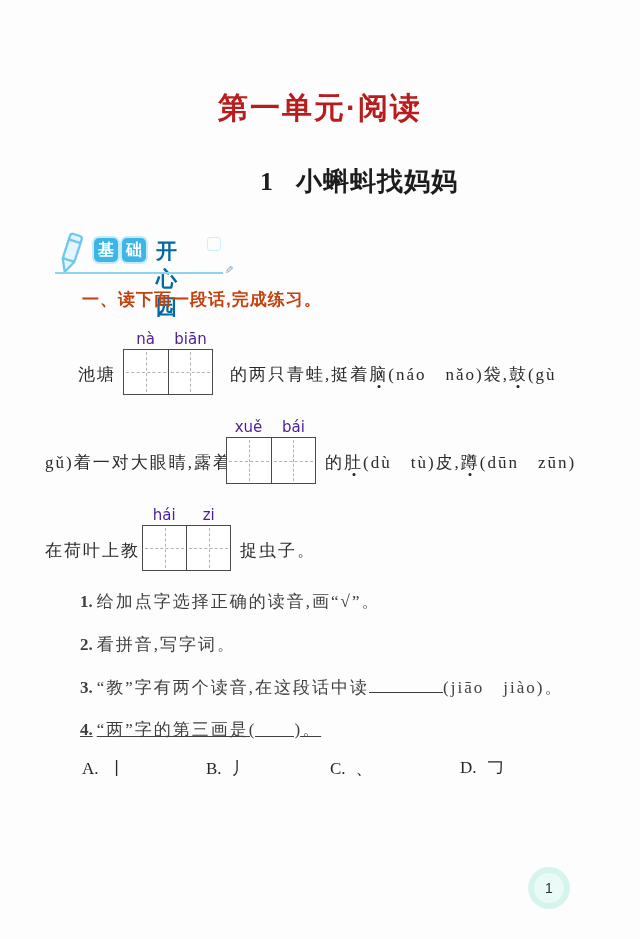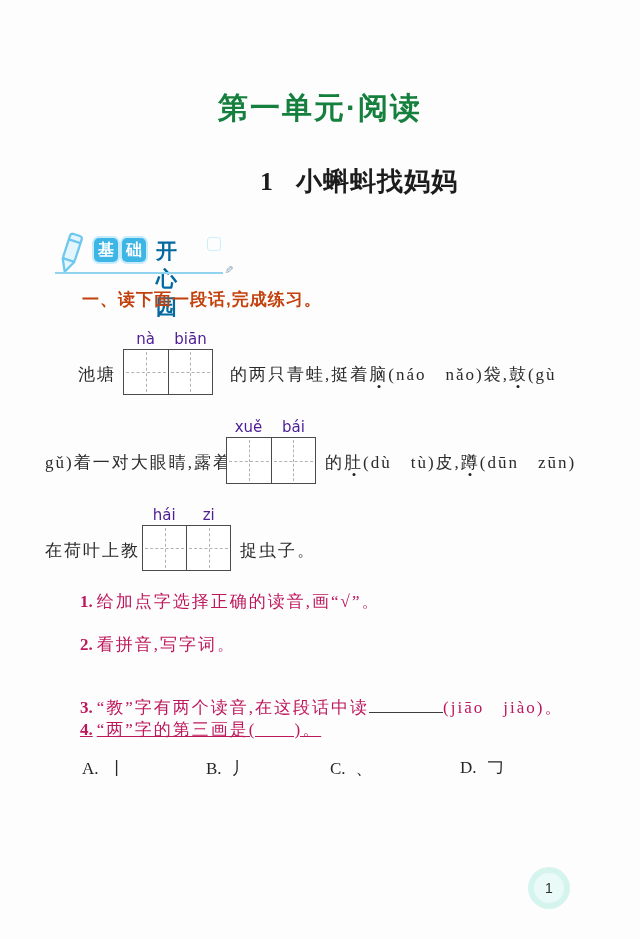"第一单元·阅读" .unit-title { color: #15803d -> #b91c1c }
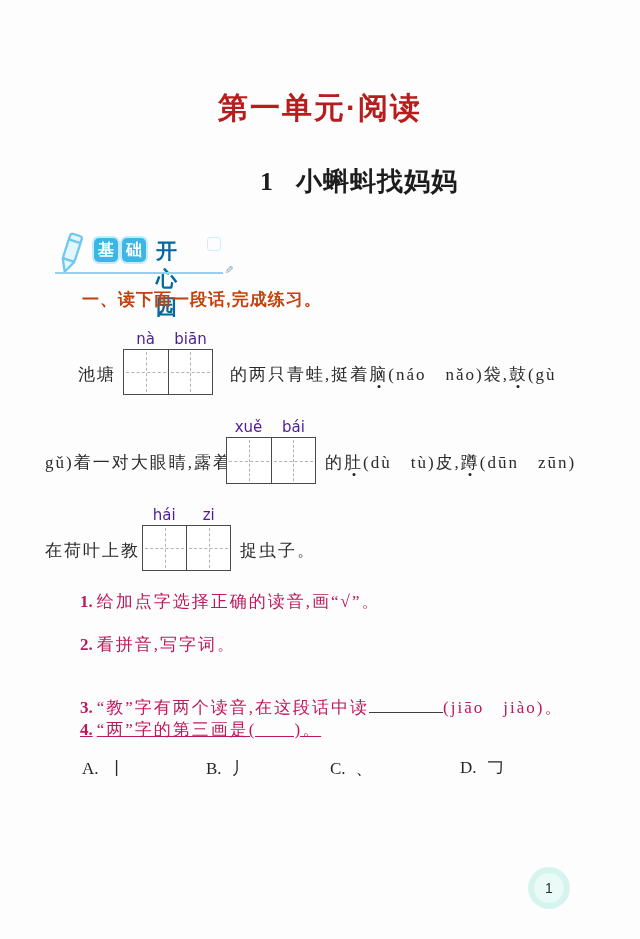"1. 给加点字选择正确的读音,画“√”。" .question { color: #be185d -> #404040 }
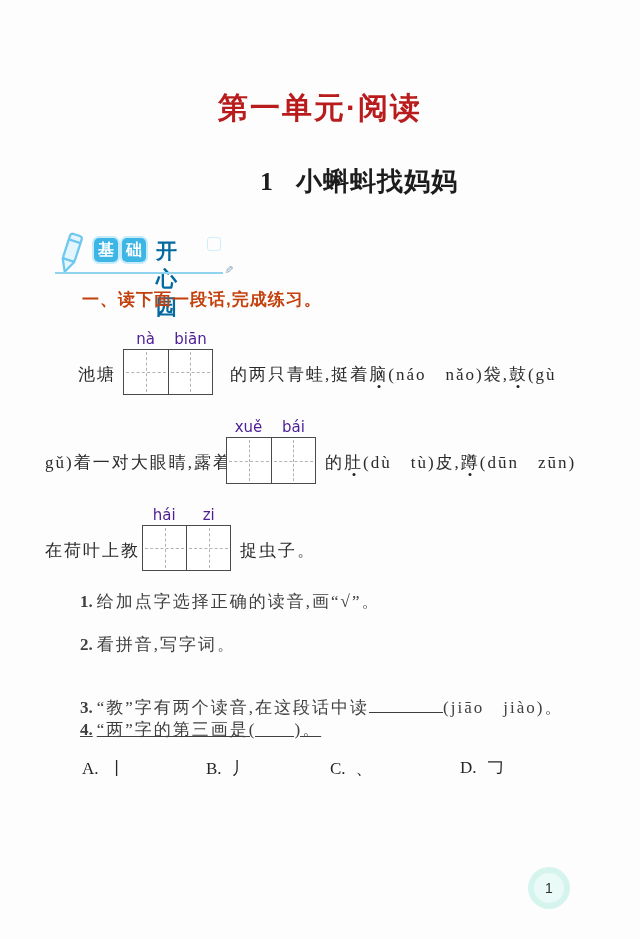"3. “教”字有两个读音,在这段话中读 (jiāo jiào)。" div.question { top: 696px -> 676px }
